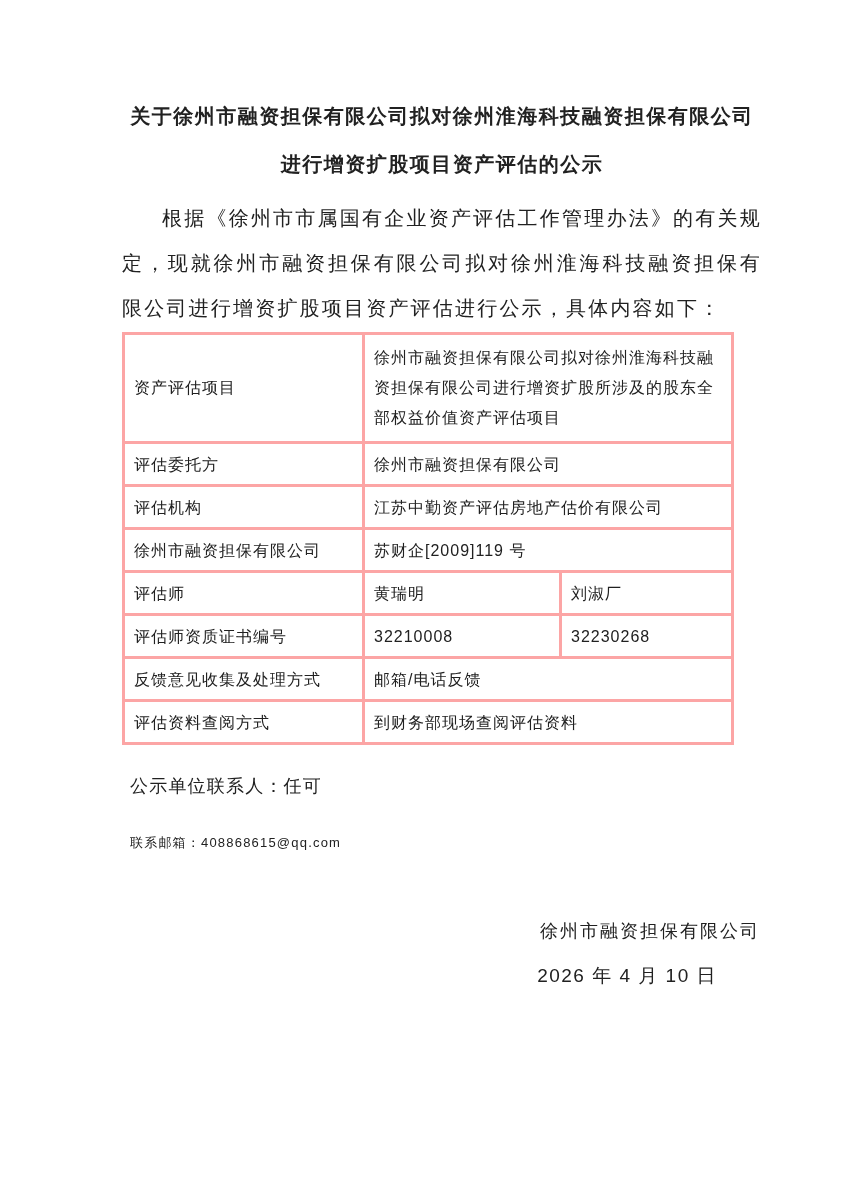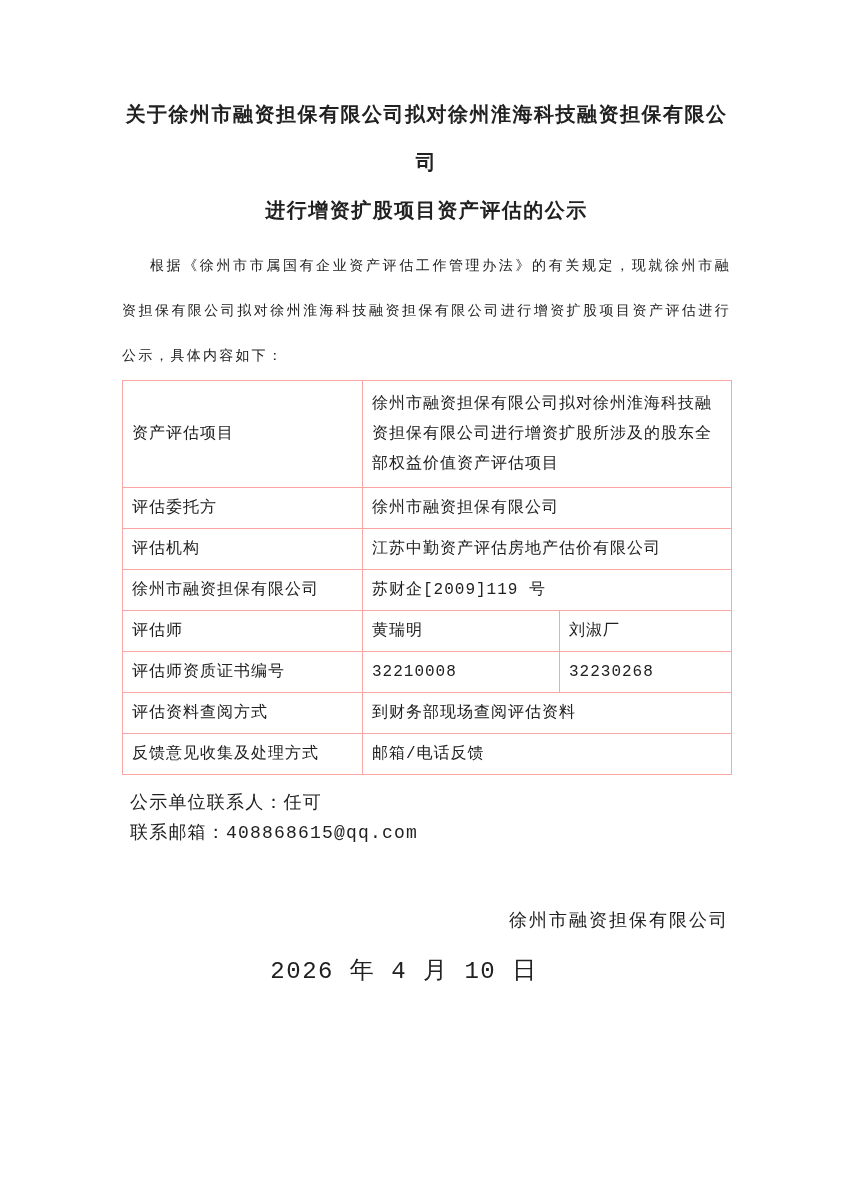"关于徐州市融资担保有限公司拟对徐州淮海科技融资担保有限公司" .page { font-family: Liberation Mono, monospace -> Liberation Sans, sans-serif; padding: 92px 119px 0 122px -> 92px 88px 0 122px }
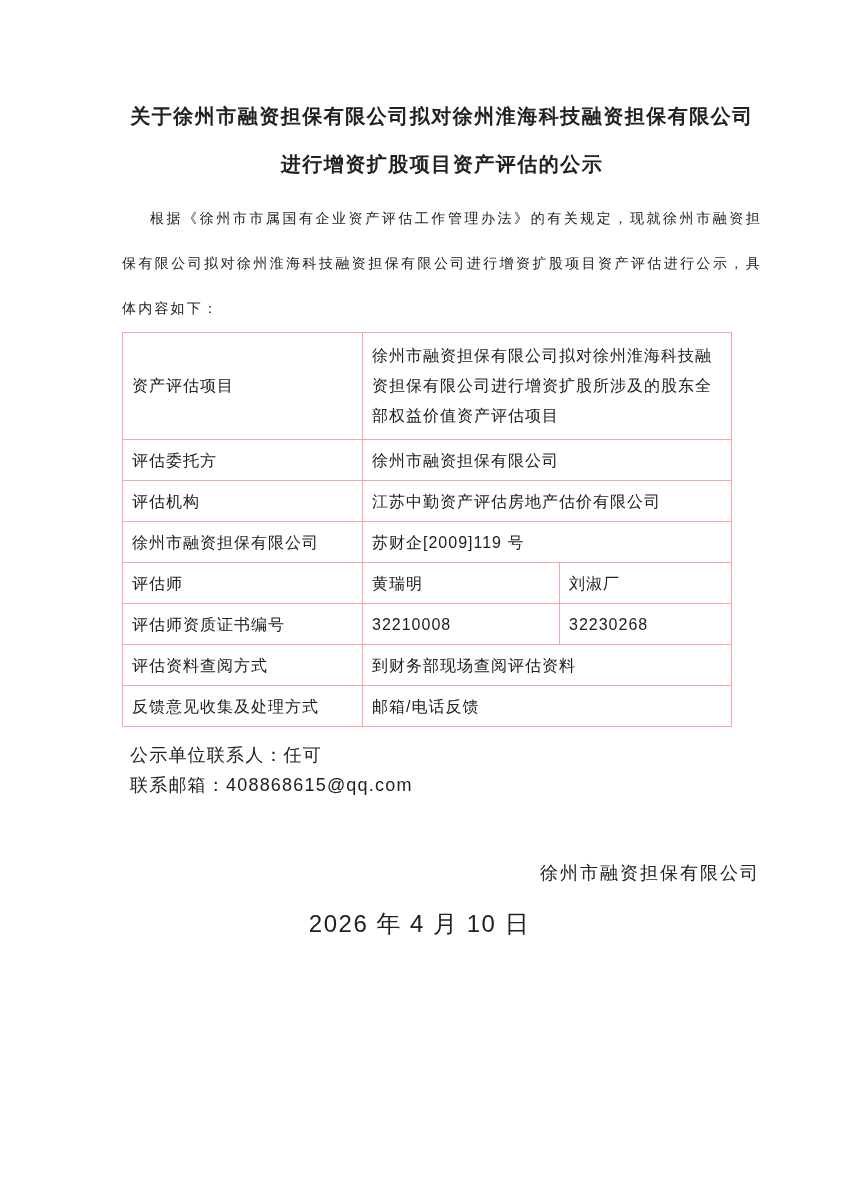"根据《徐州市市属国有企业资产评估工作管理办法》的有关规定，现就徐州市融资担保有限" .intro { font-size: 14px -> 20px }
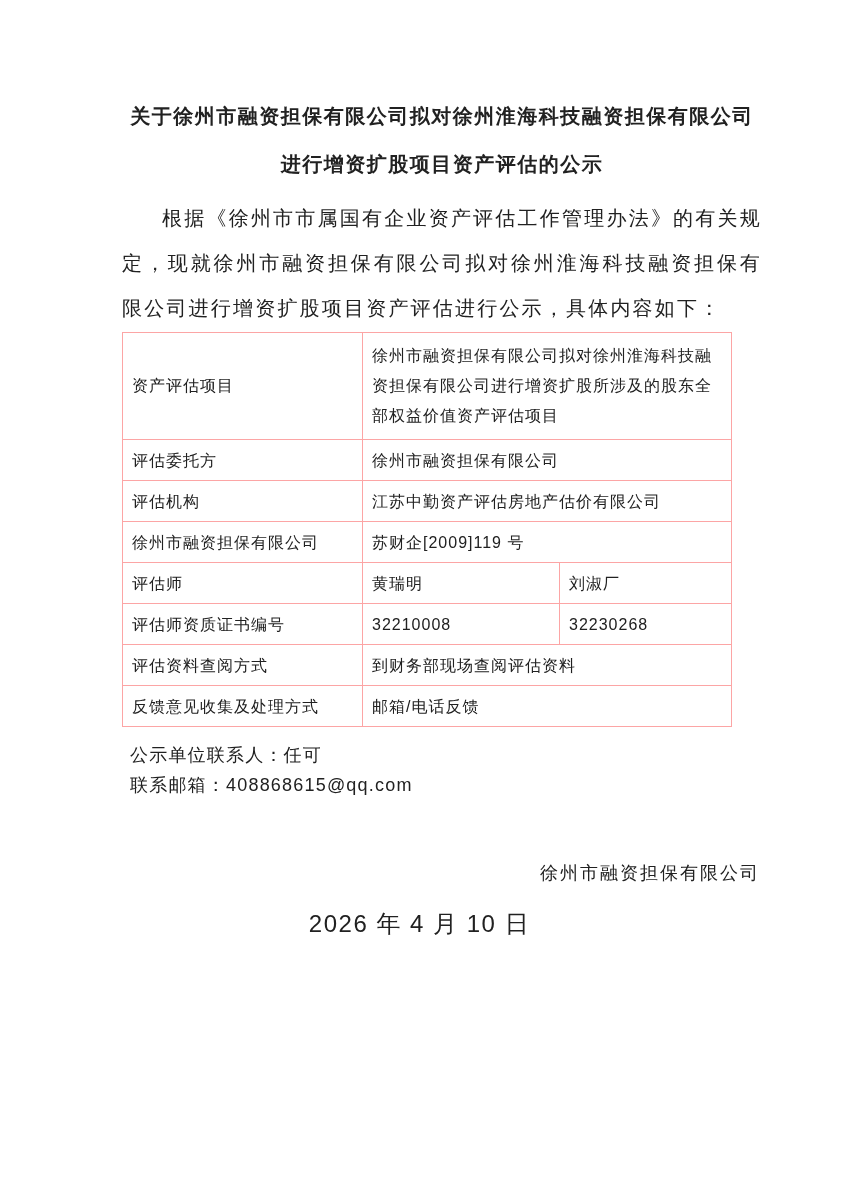"徐州市融资担保有限公司拟对徐州淮海科技融资担保有限公司进行增资扩股所涉及的股东全" table.notice td { border: 1px solid #fca5a5 -> 3px solid #fca5a5 }
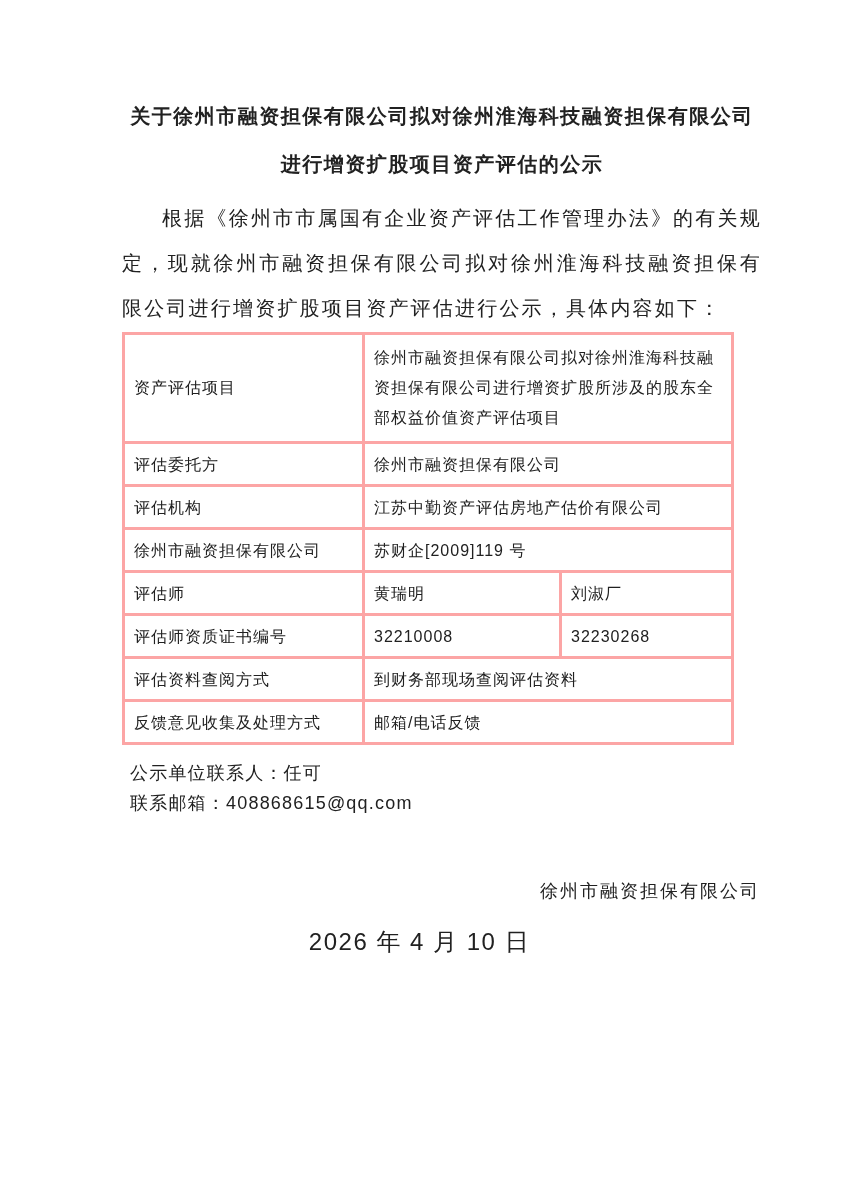"评估资料查阅方式" tr { order: before "反馈意见收集及处理方式" -> after "反馈意见收集及处理方式" }
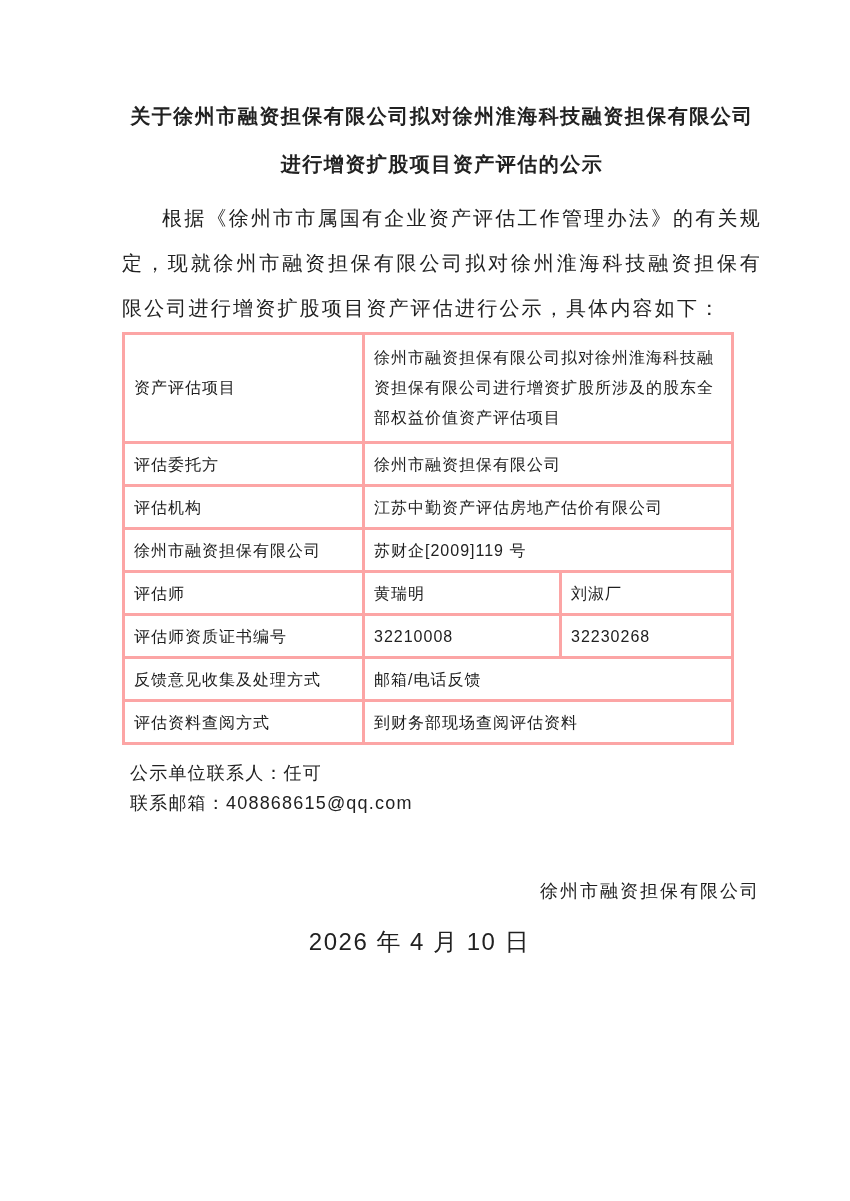"公示单位联系人：" .contact-line { margin-top: 13px -> 26px }
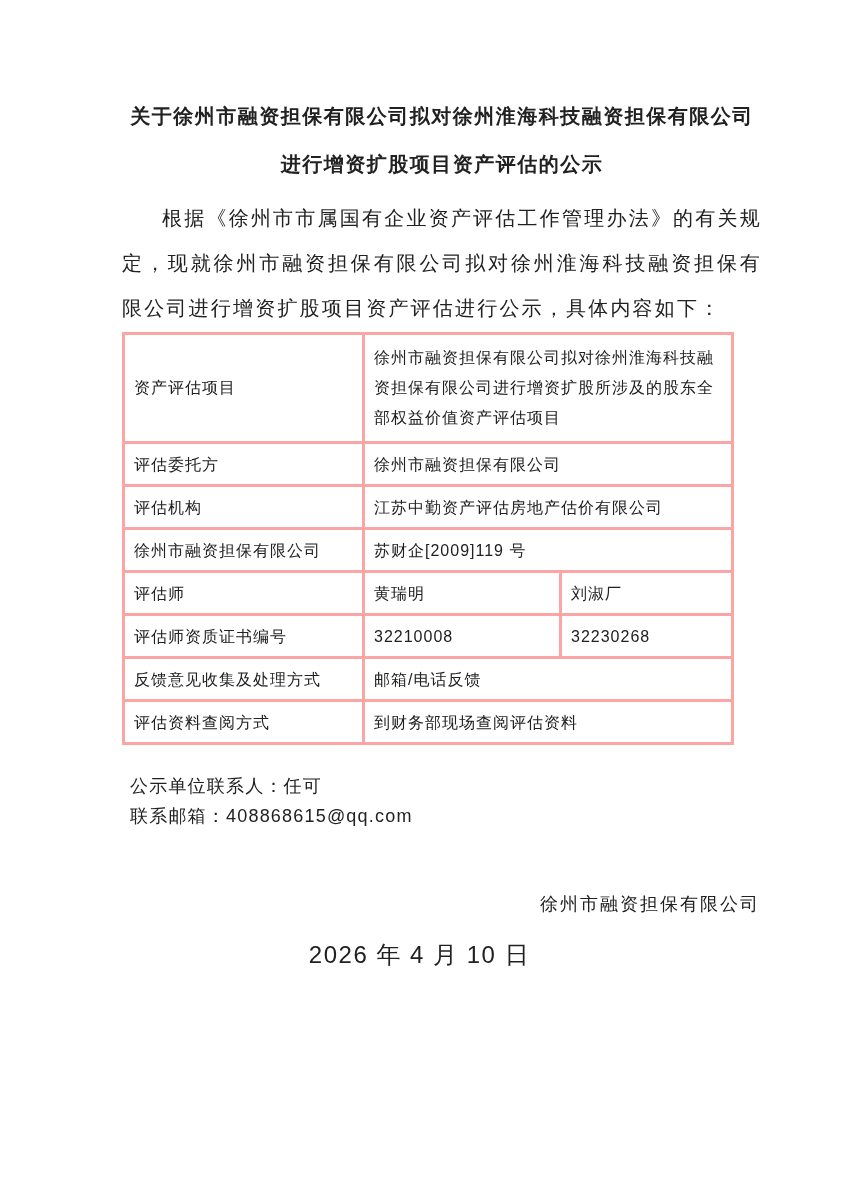"联系邮箱：408868615@qq.com" .email-line { font-size: 18px -> 13px; margin-top: 0 -> 27px }
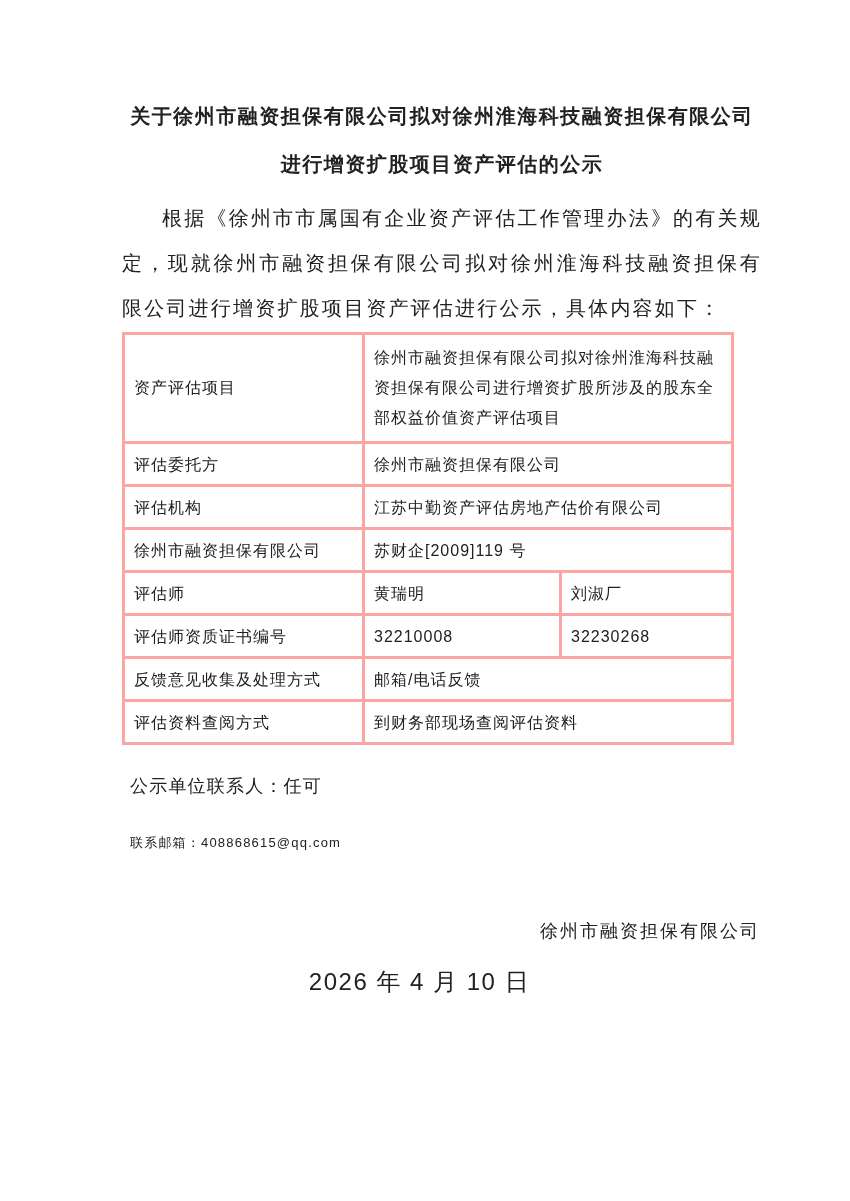"2026 年 4 月 10" .sig-date { font-size: 24px -> 19px; margin-top: 21px -> 15px; text-align: center -> right }
